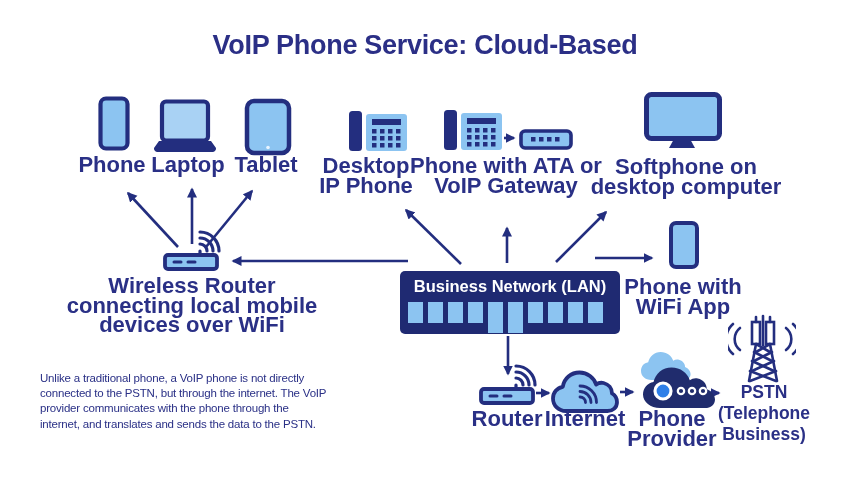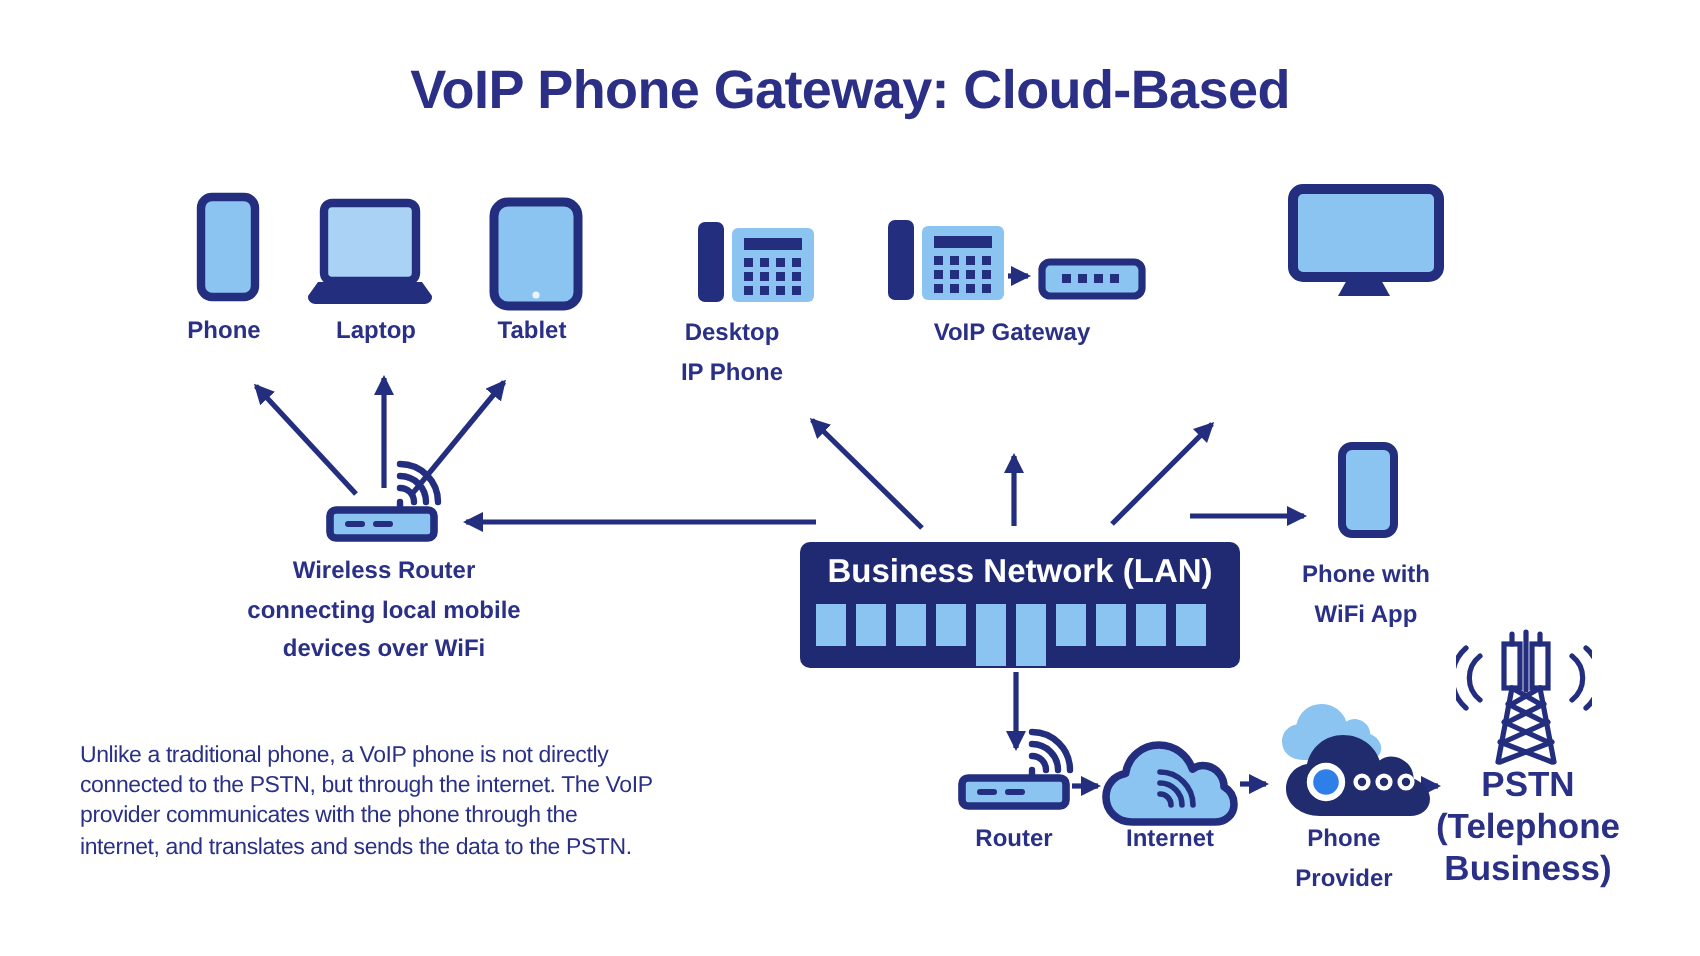"VoIP Phone Gateway: Cloud-Based" div.title { text: Gateway -> Service }
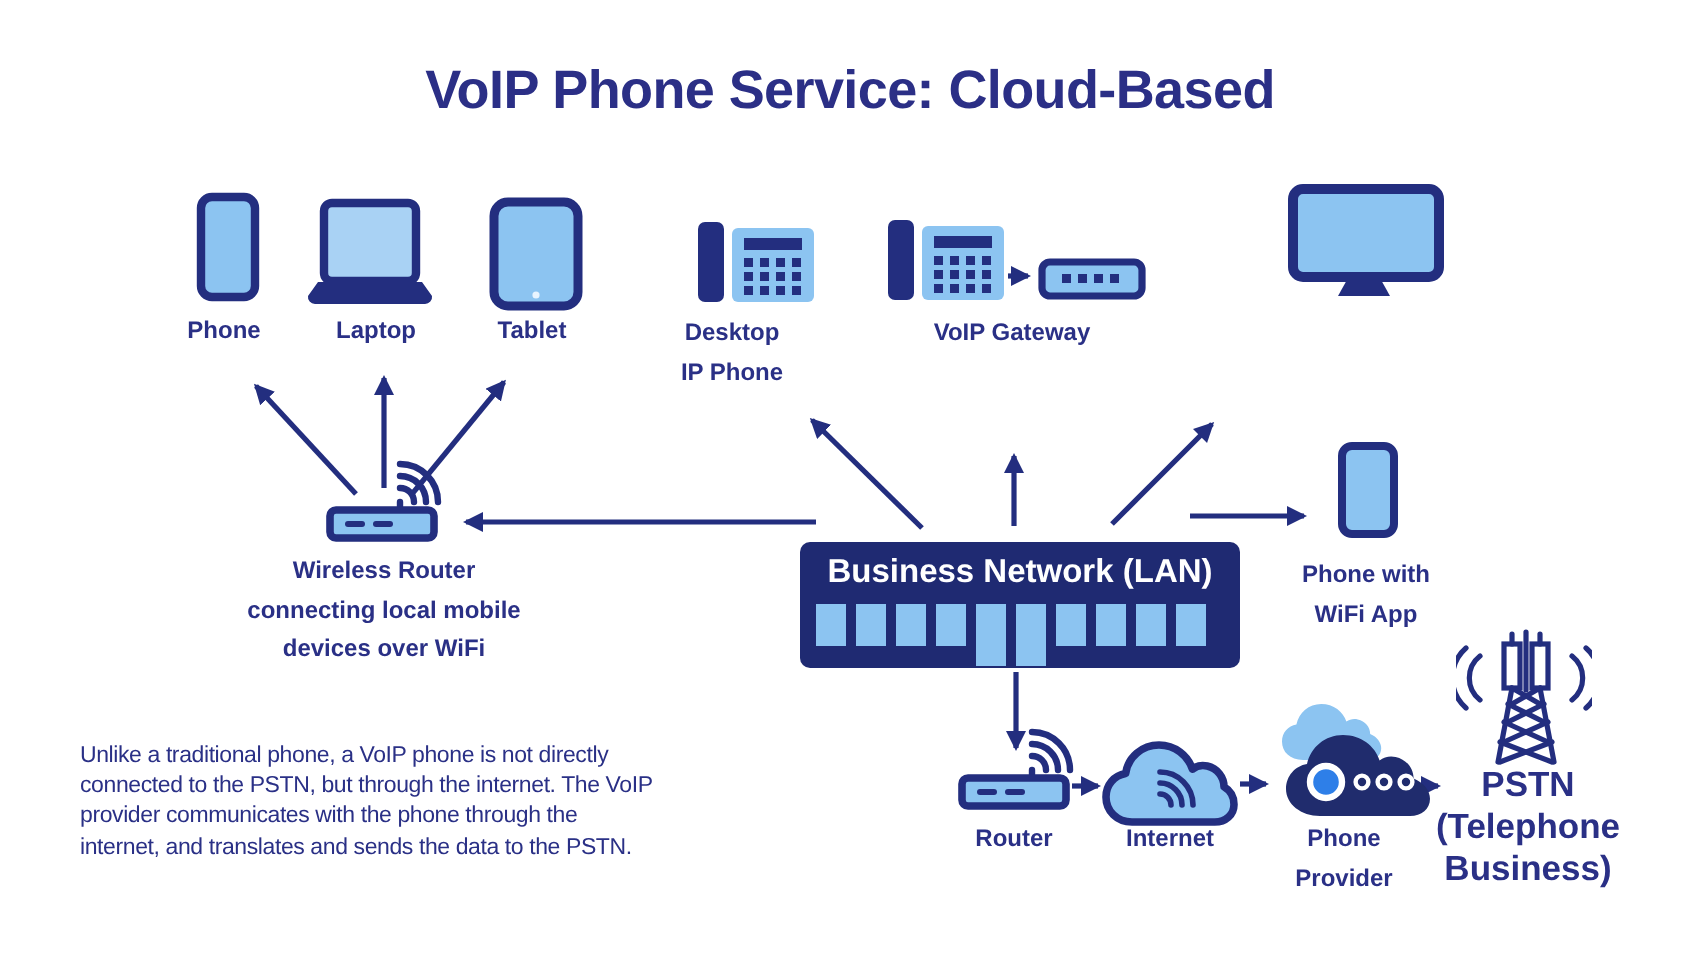"Phone" .lbl { font-size: 12px -> 22px }
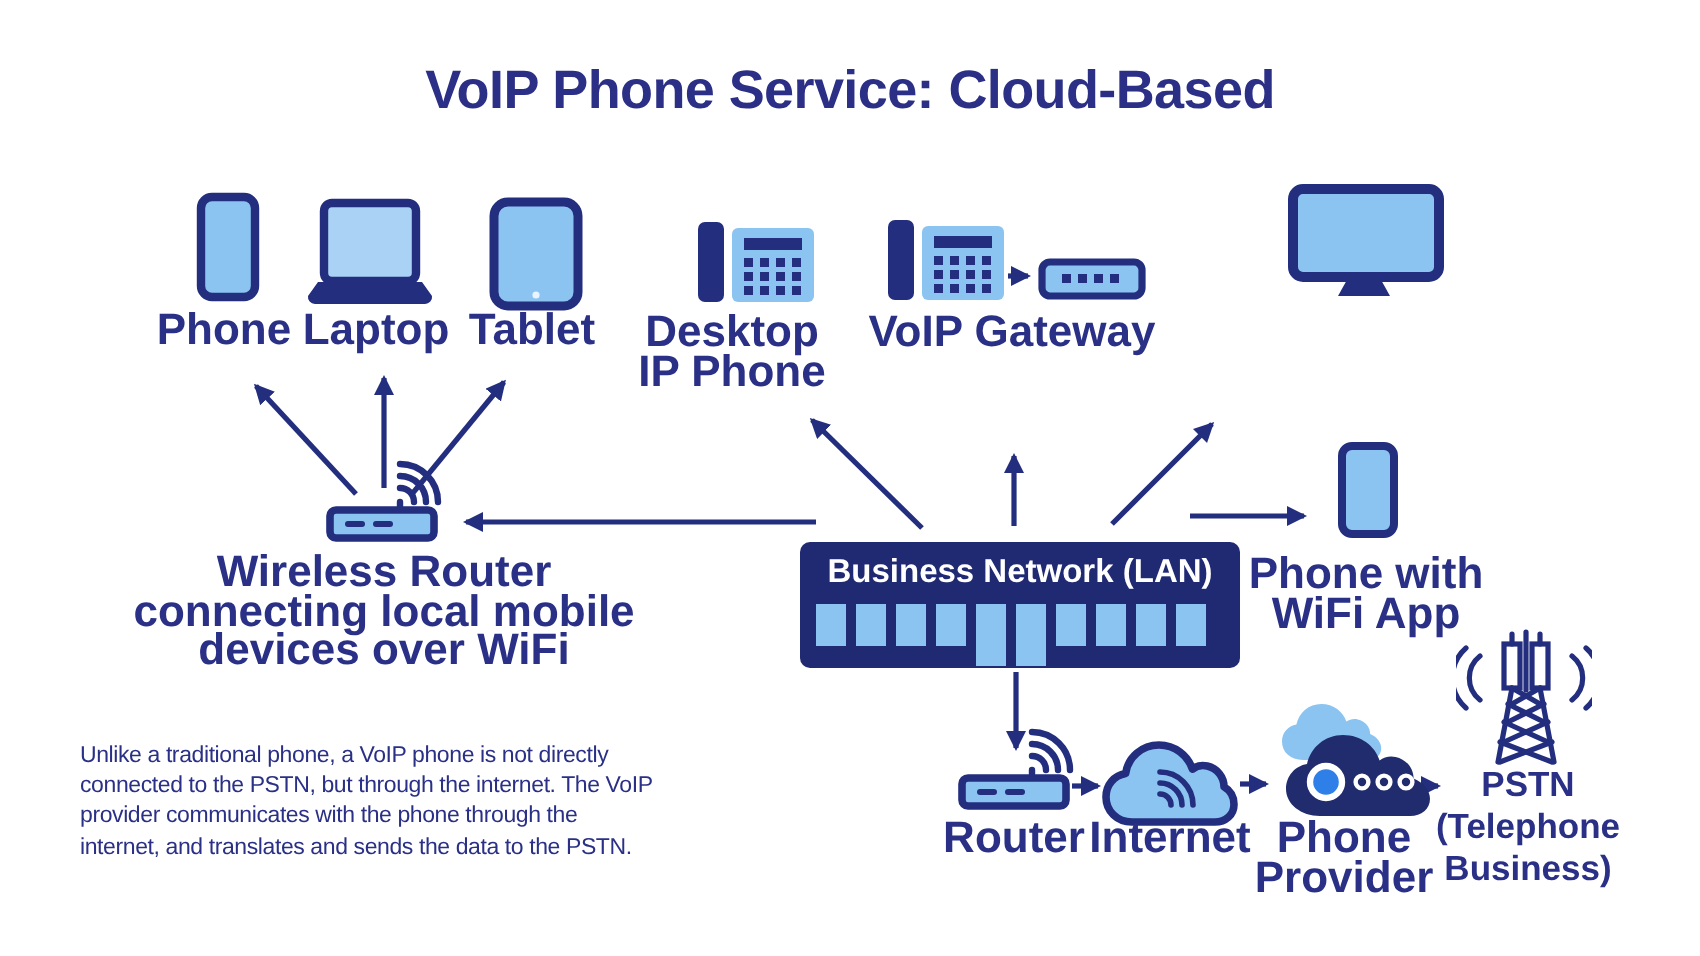"Phone with ATA or" span { html: none -> <span>Phone with ATA or</span> }
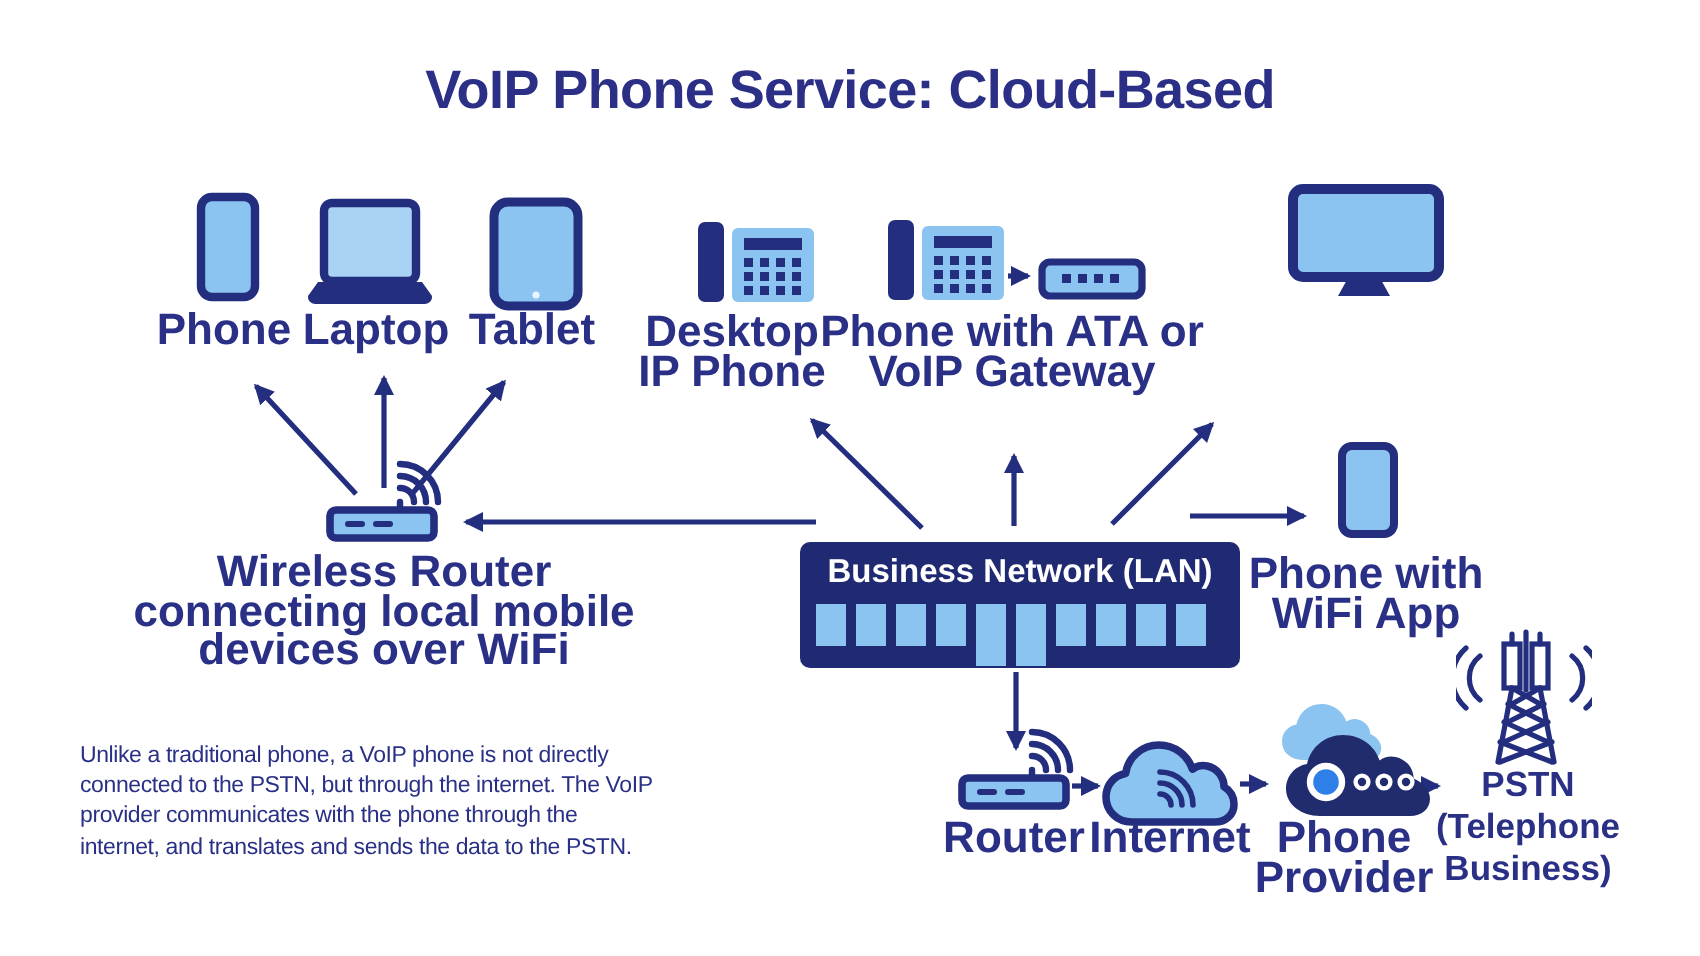"Softphone on" div.lbl { html: none -> <div> <span>Softphone on</span> <span>desktop computer</span> </div> }
